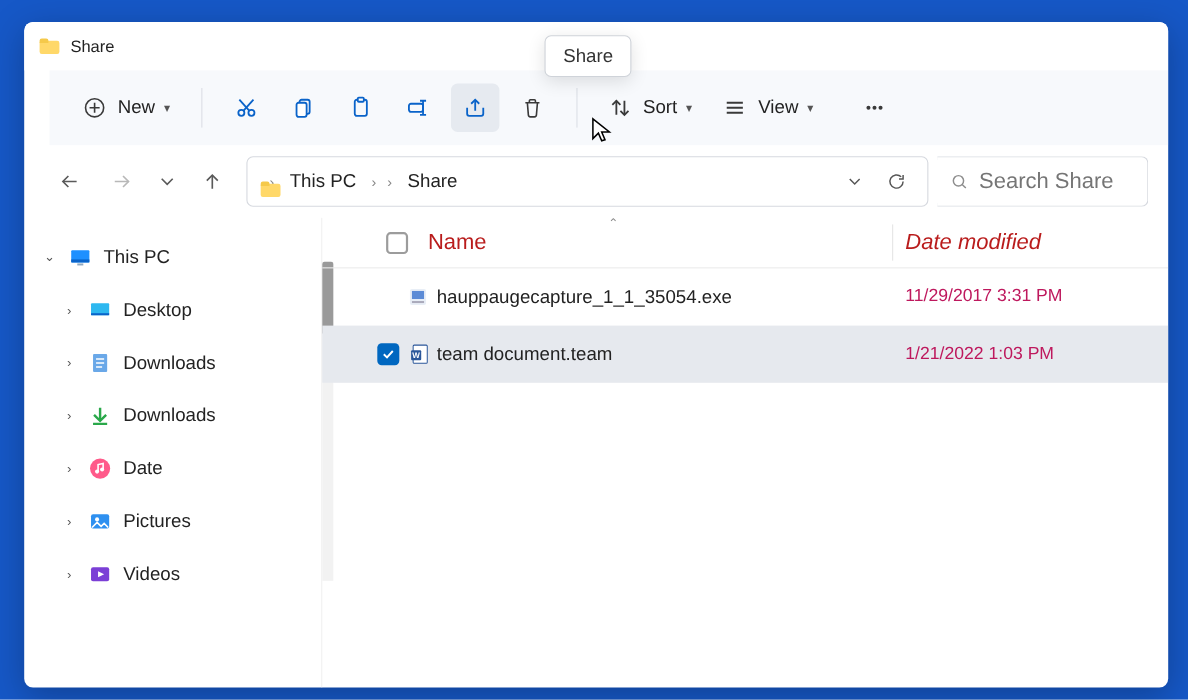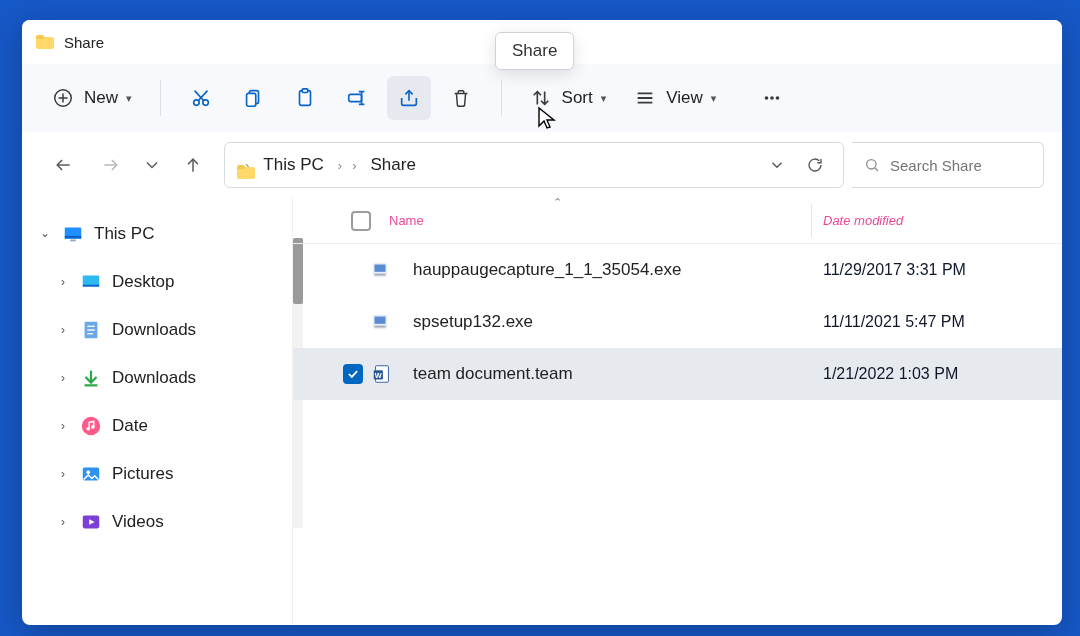"New" .toolbar { margin-left: none -> 23px }
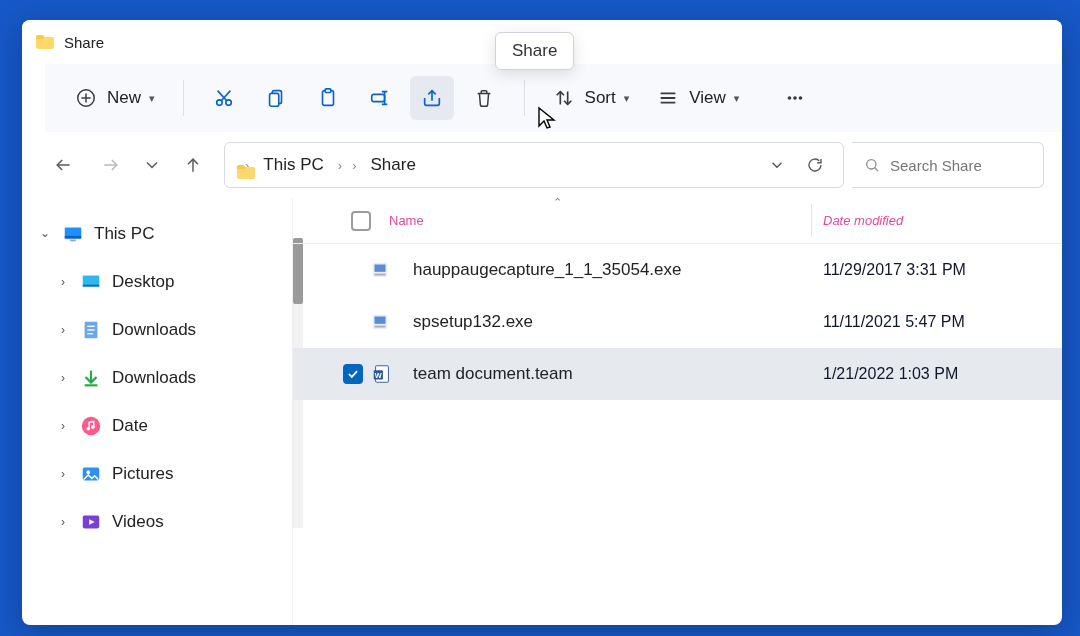"Search Share" .searchbox input { font-size: 15px -> 20px }
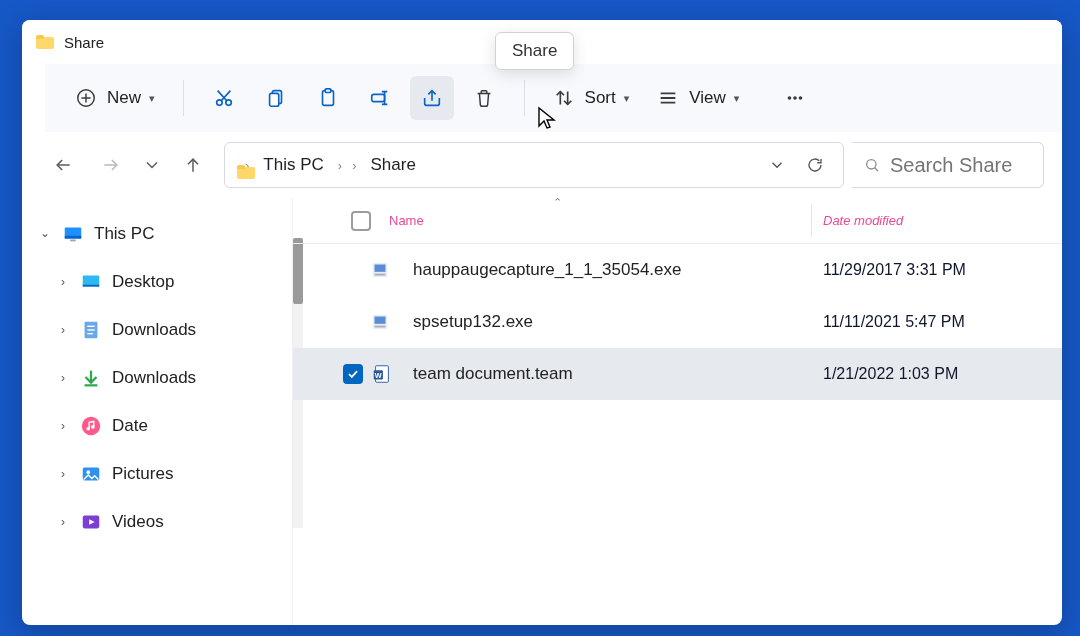"Name" .colhead .col { color: #ec4899 -> #b91c1c; font-size: 13px -> 20px }
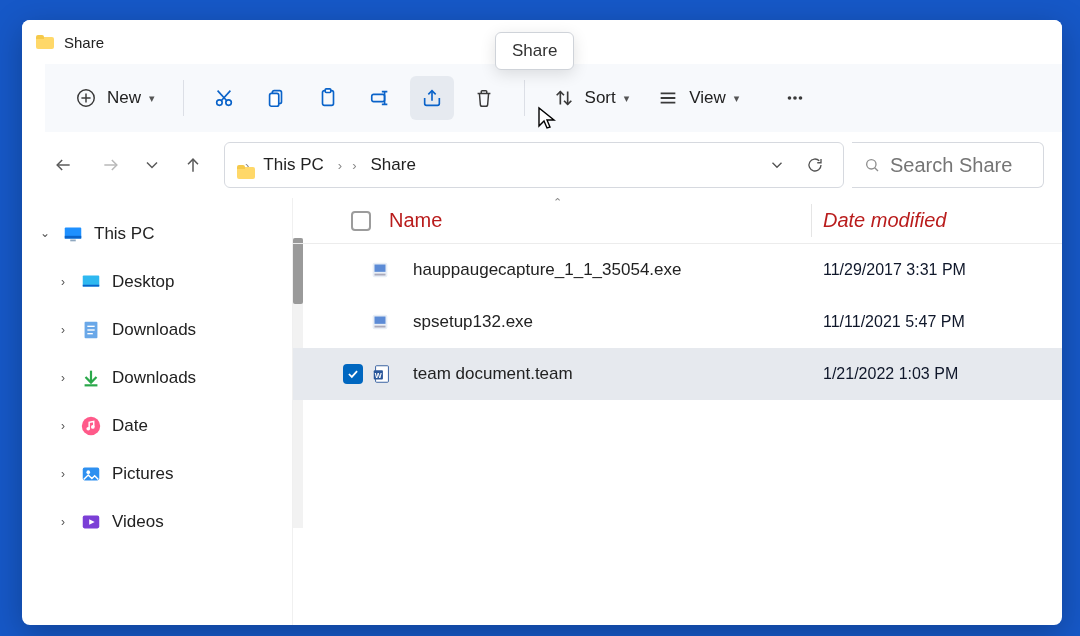"hauppaugecapture_1_1_35054.exe" .row .fname { left: 120px -> 104px }
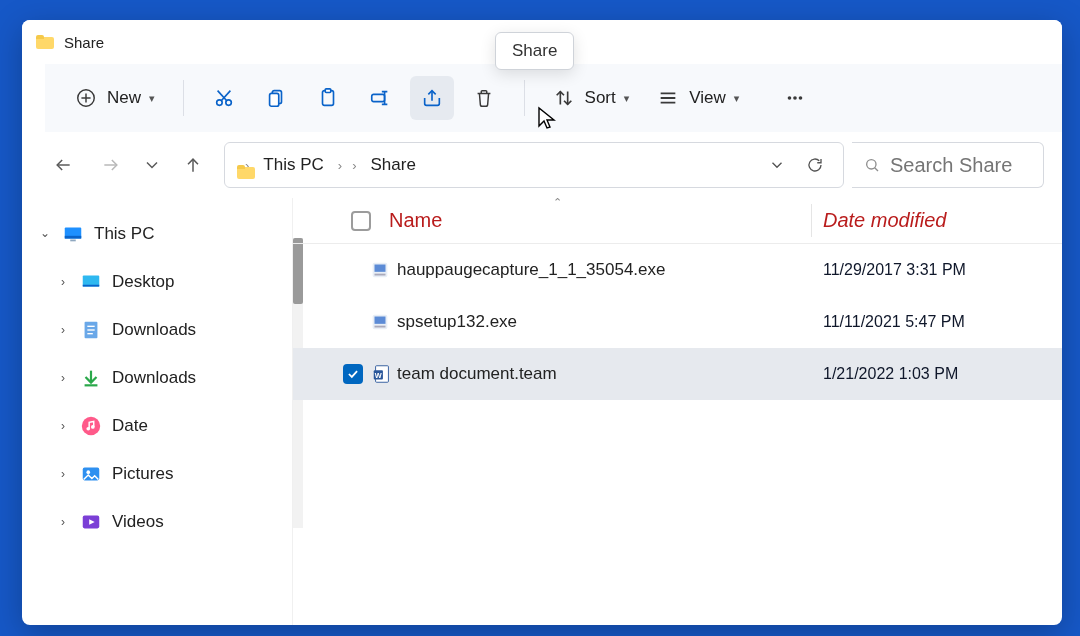"11/29/2017 3:31 PM" .row .fdate { color: #0f172a -> #be185d }
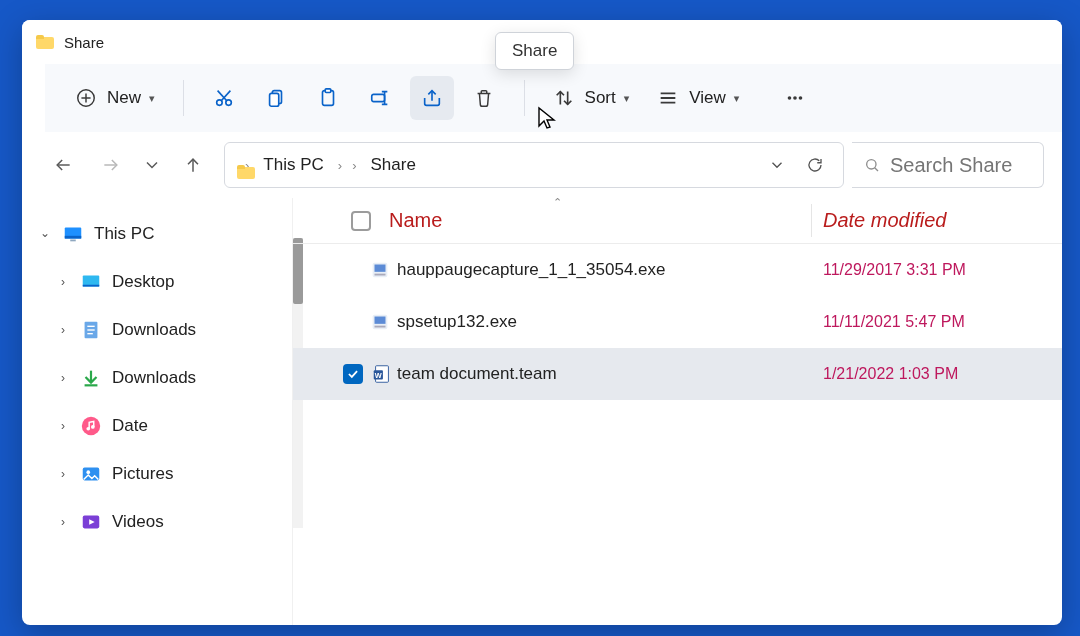"spsetup132.exe" div.row { html: <div> <span> <svg> <rect></rect> <rect></rect> <rect></rect> </svg> </span> <span>spsetup132.exe</span> <span>11/11/2021 5:47 PM</span> </div> -> none }
